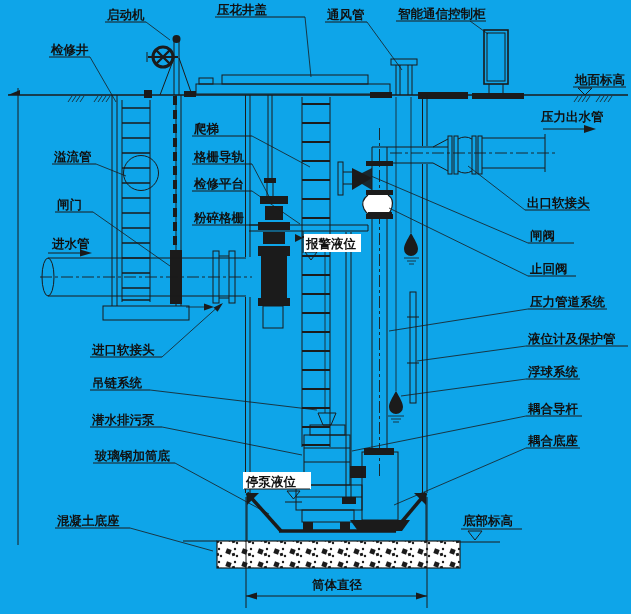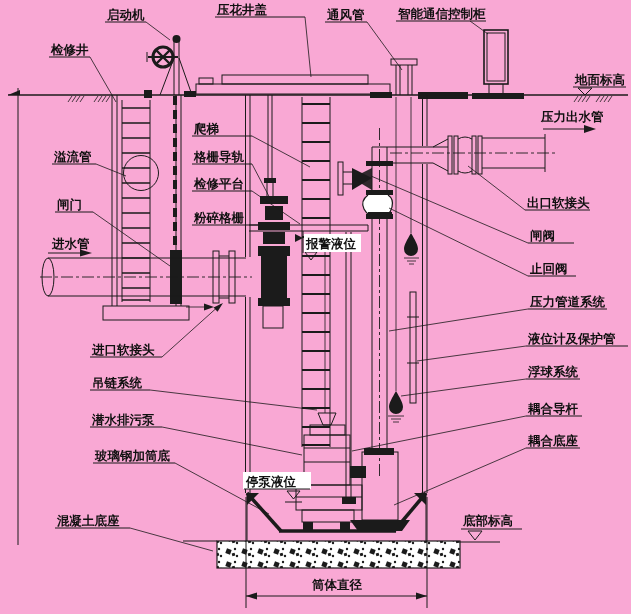"启动机" #stage { background: #f9a8d4 -> #0ea5e9 }
